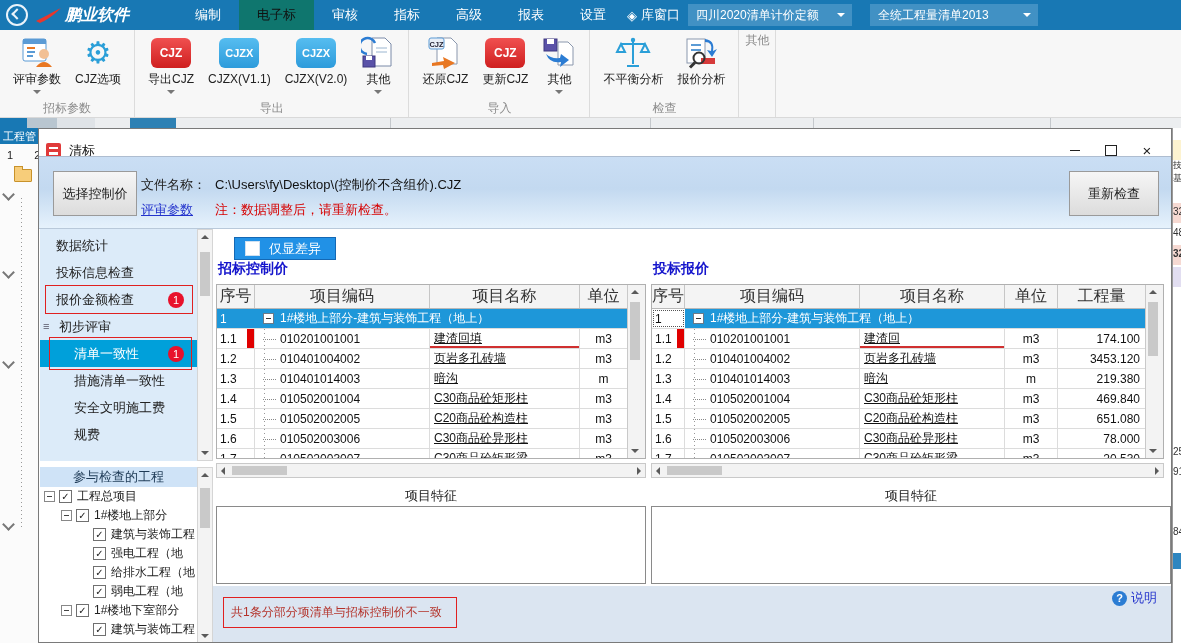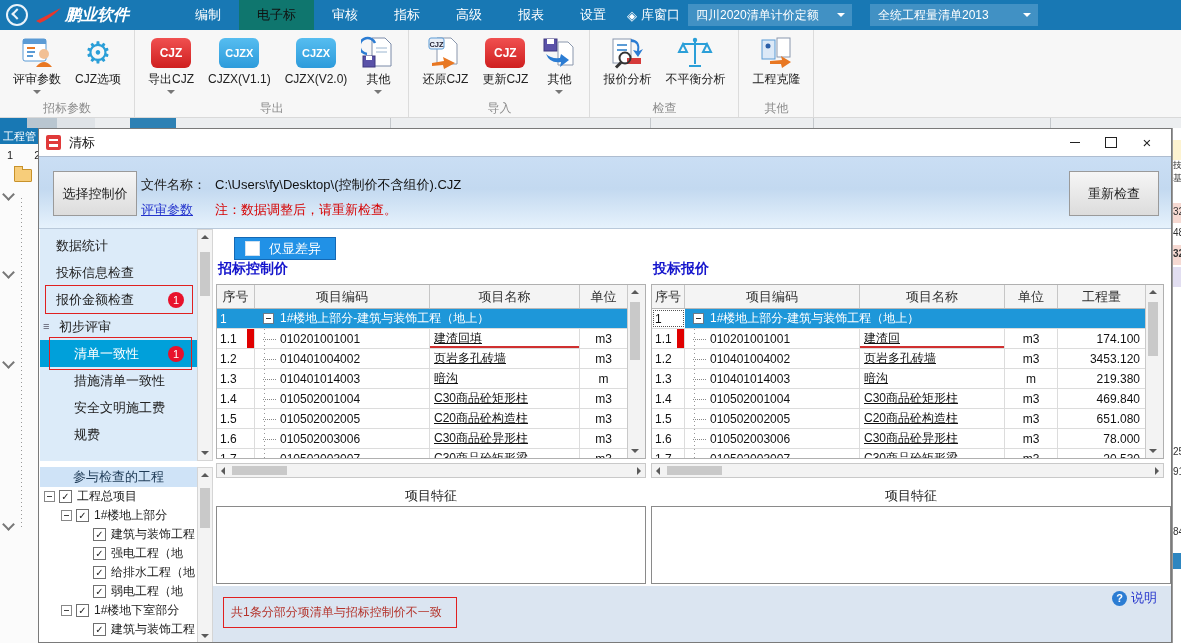"报价分析" div.rbtn { order: before "不平衡分析" -> after "不平衡分析" }
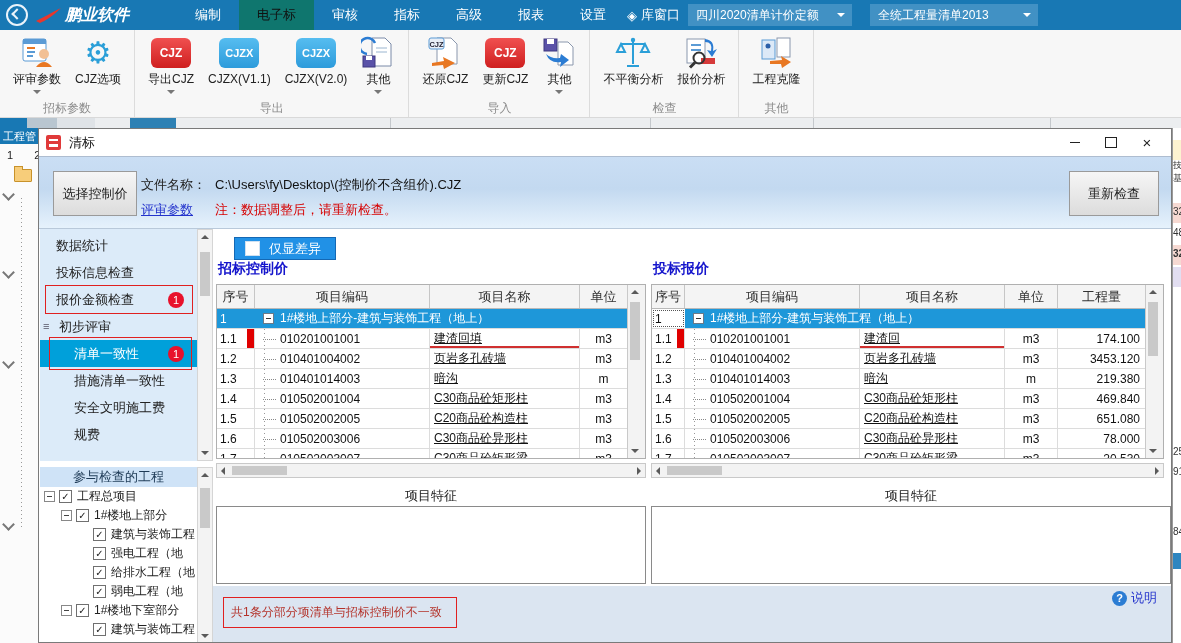"工程克隆" div.rbtns { html: <div> <div> <div> <svg> <rect></rect> <rect></rect> <circle></circle> <path></path> </svg> </div> <div>工程克隆</div> <div></div> </div> </div> -> none }
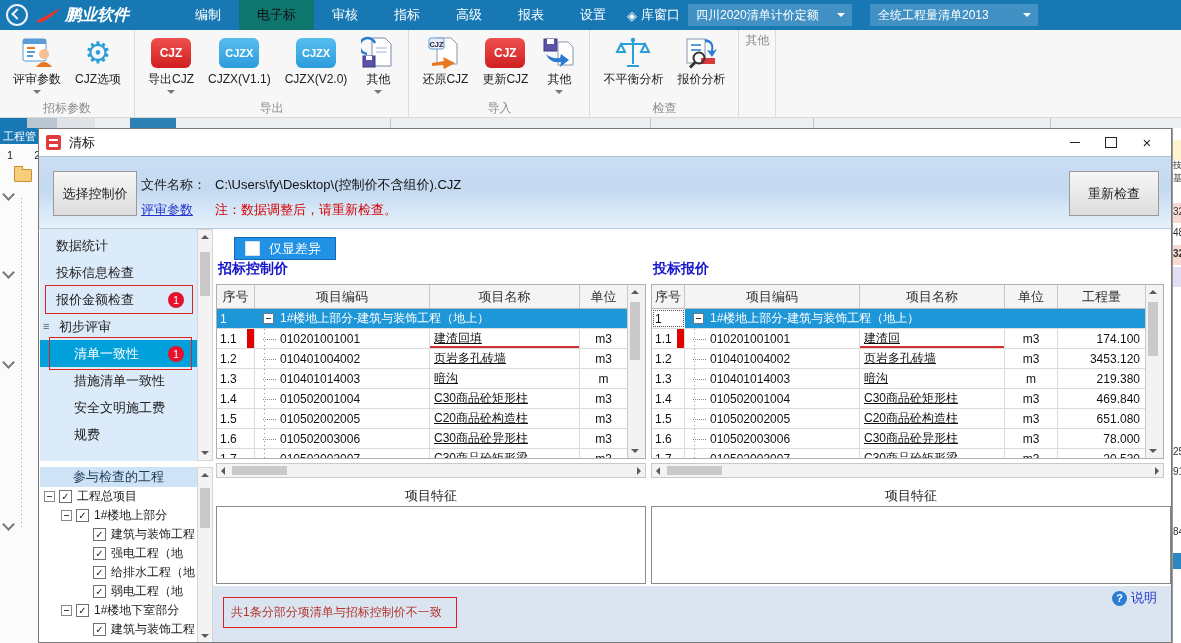"清标" .dlg-titlebar { top: 0 -> 8px }
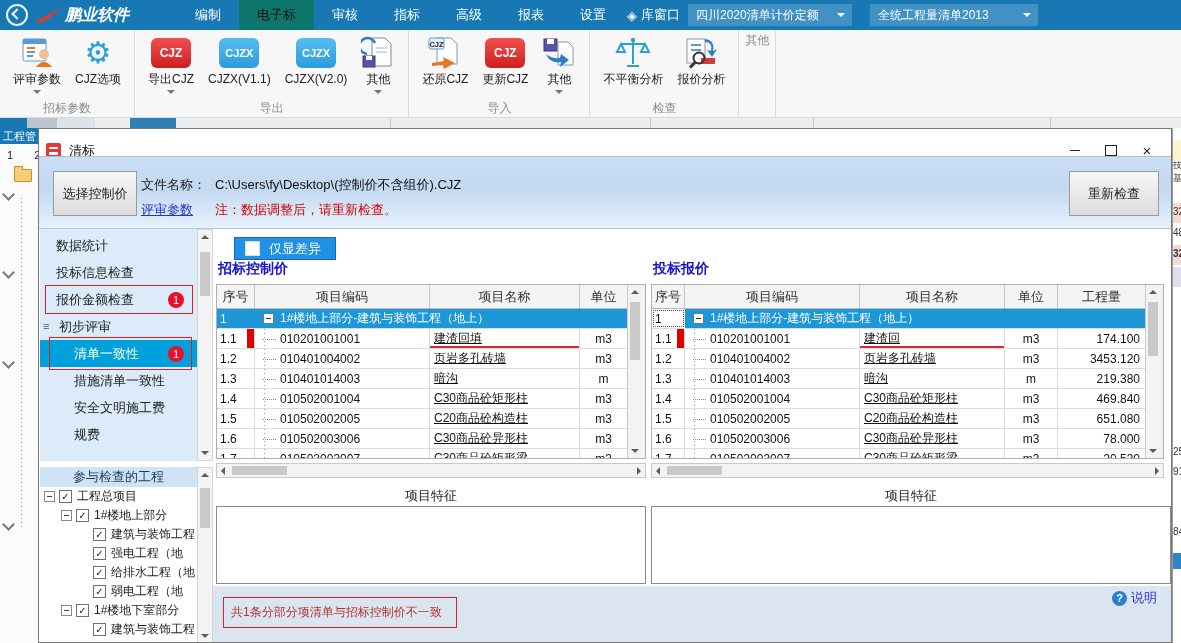"序号" .g-hcell { font-size: 13px -> 16px }
